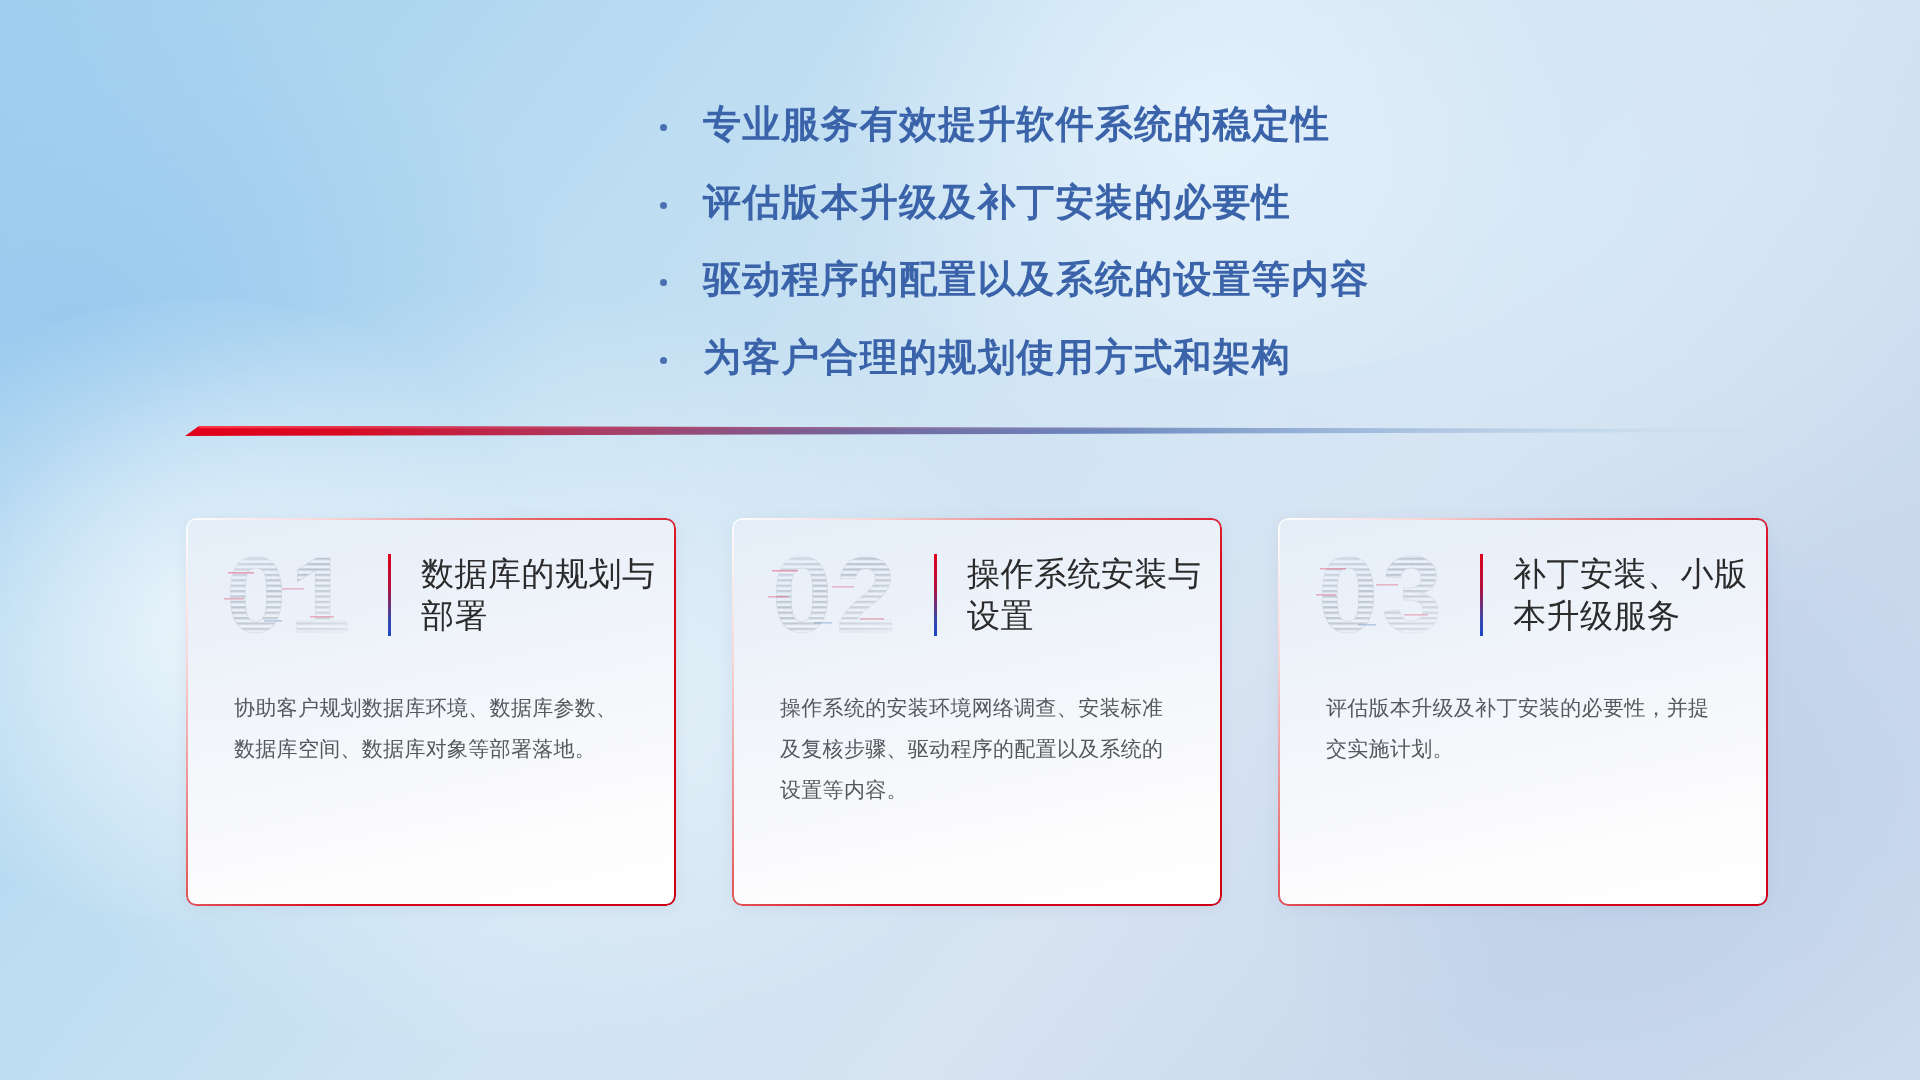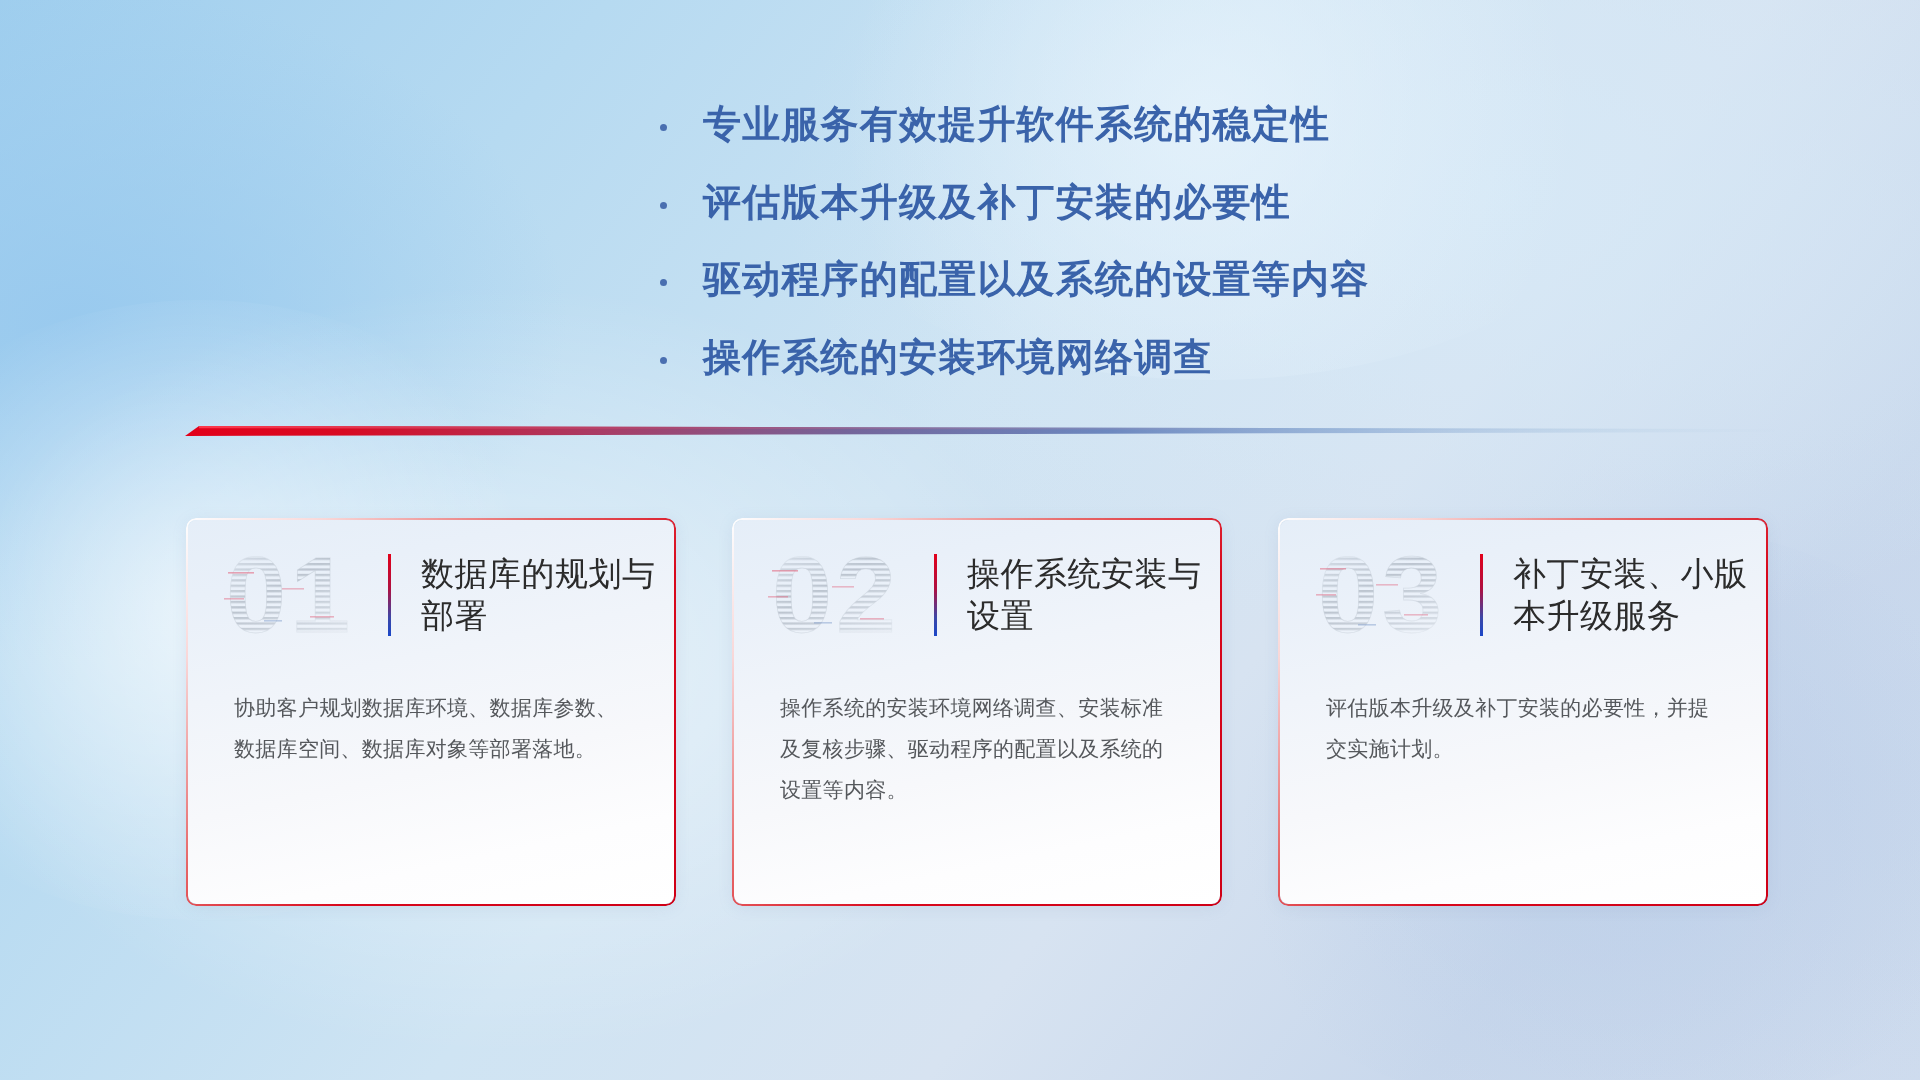"操作系统的安装环境网络调查" span.bullet-text { text: 操作系统的安装环境网络调查 -> 为客户合理的规划使用方式和架构 }
